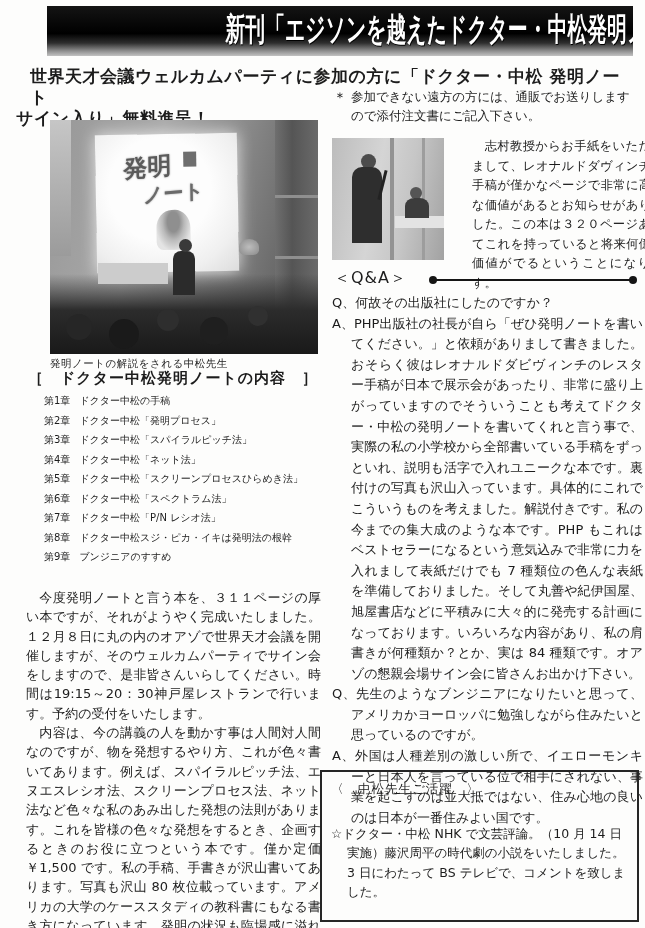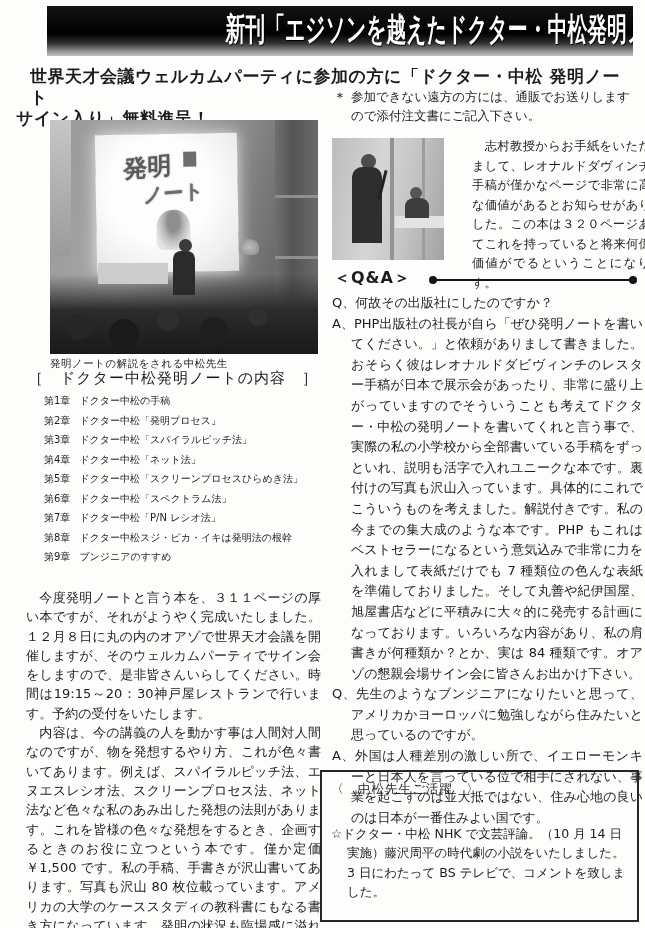"＜Q&A＞" .qa-header { font-weight: bold -> normal }
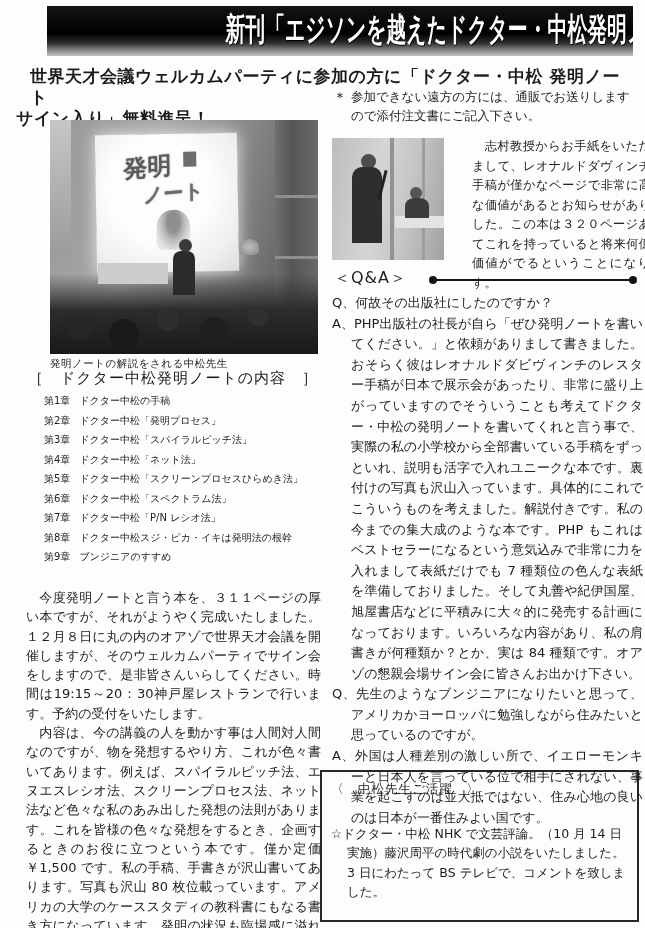"［ ドクター中松発明ノートの内容 ］" .contents-header { font-weight: normal -> bold }
